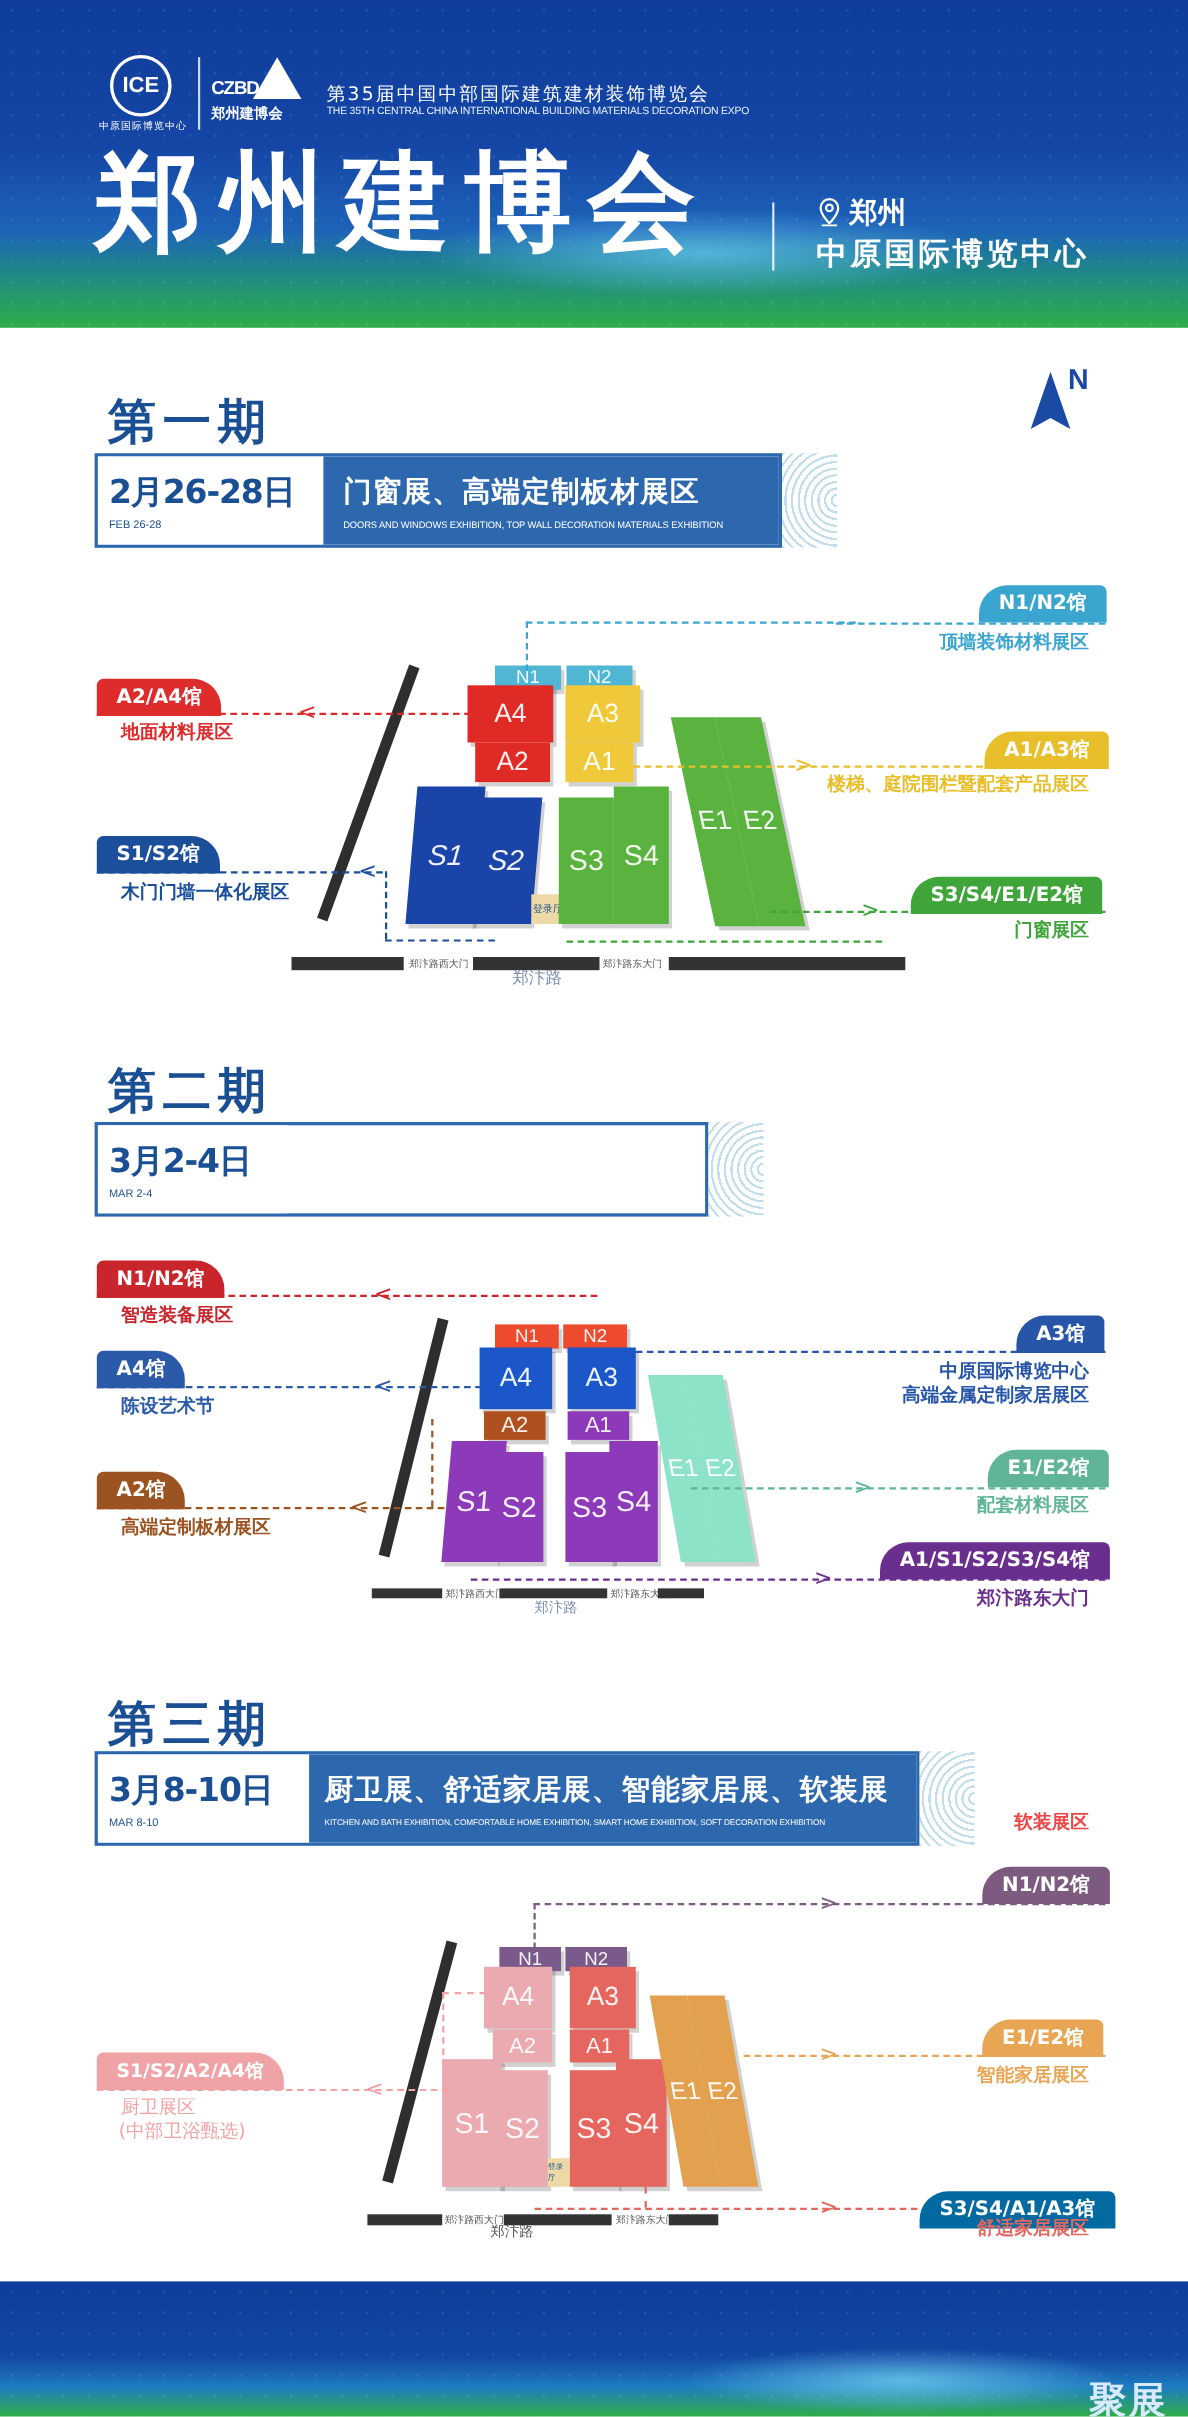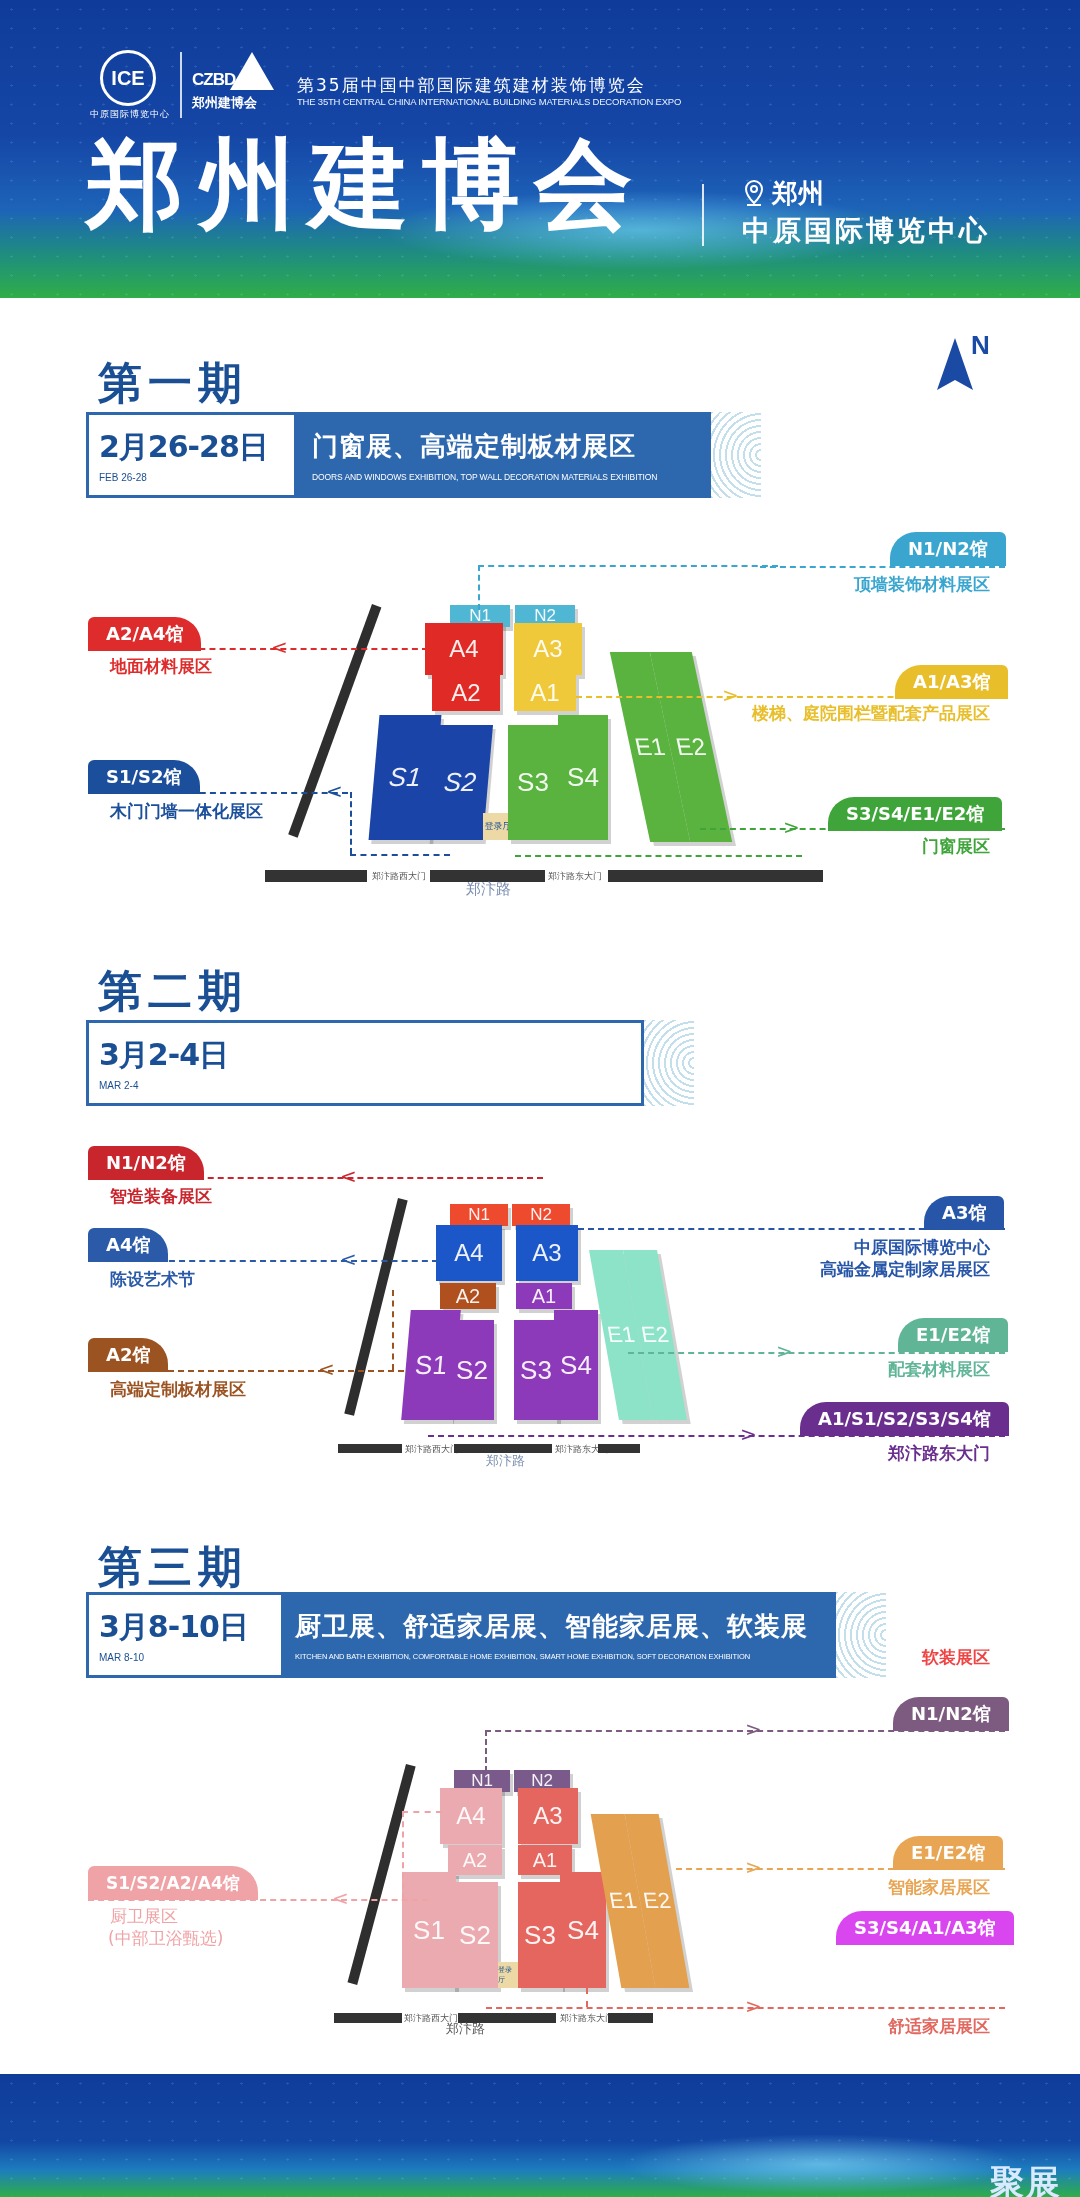"S3/S4/A1/A3馆" div.tag { background: #d946ef -> #0369a1; top: 1911px -> 1992px }
